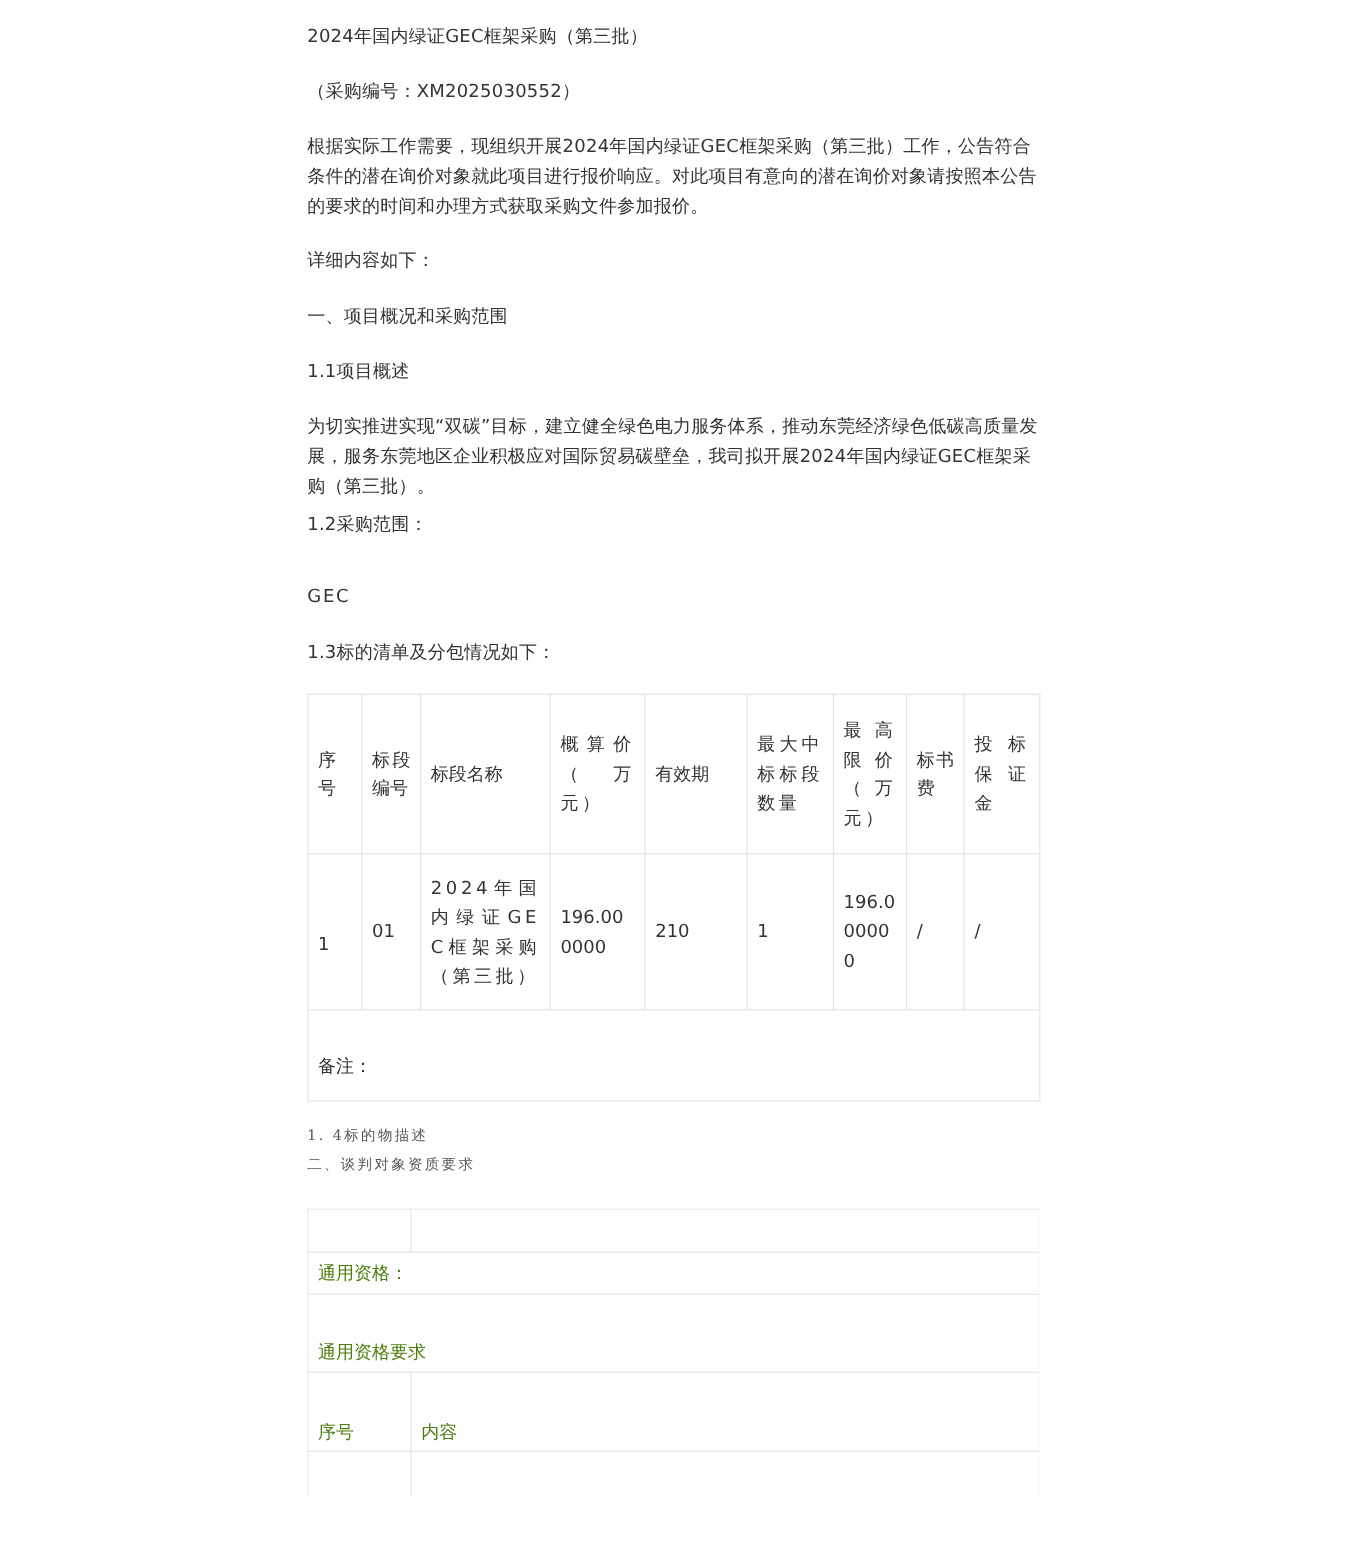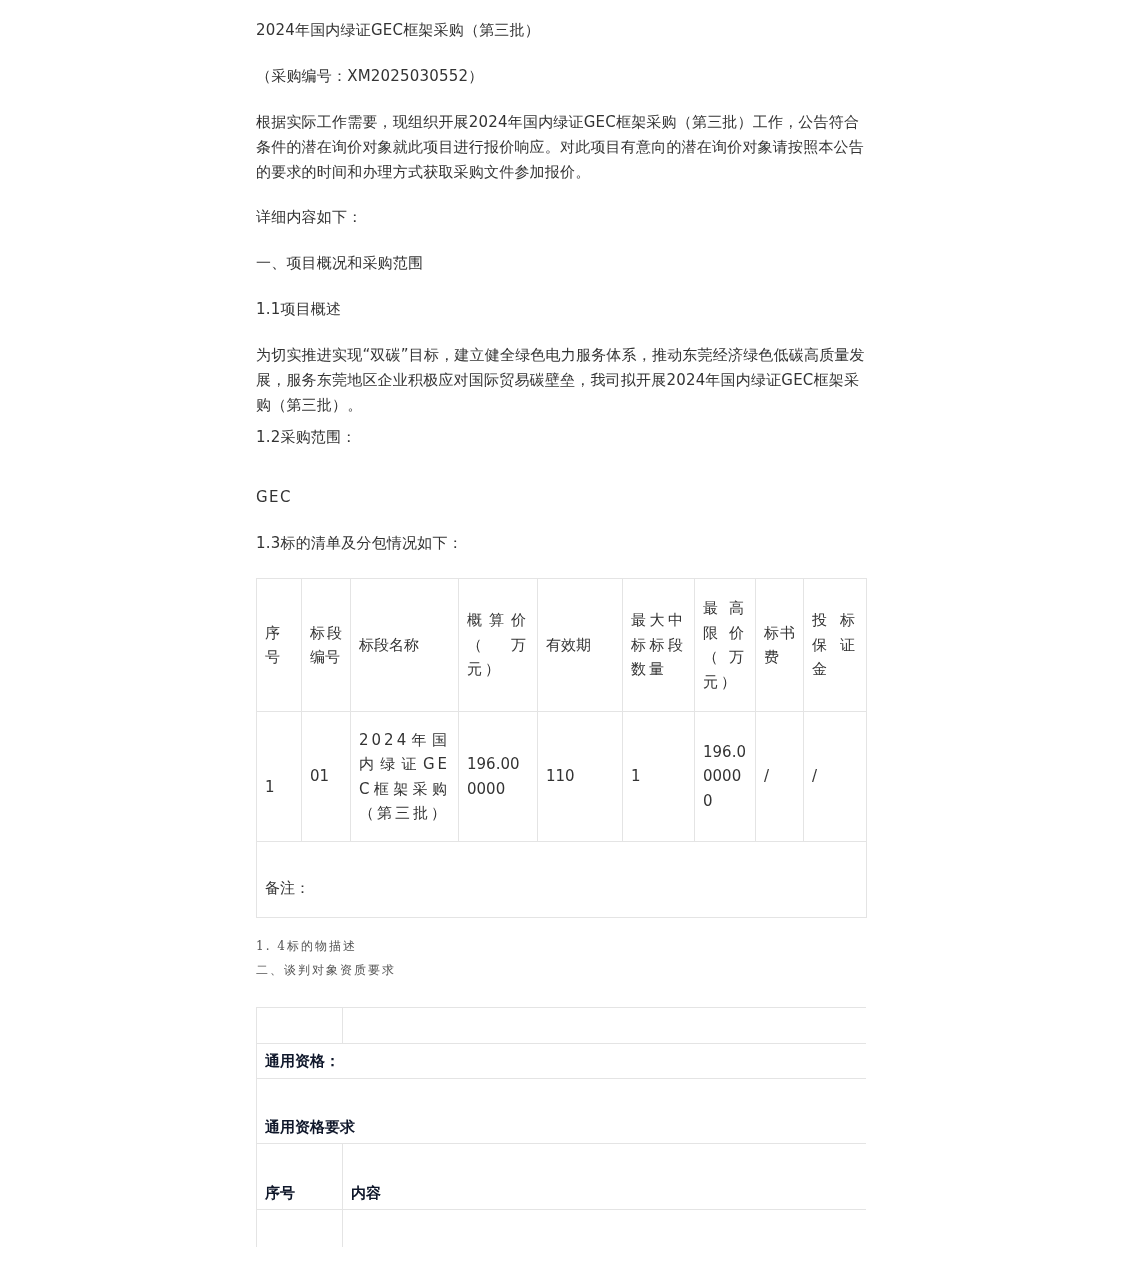"110" td { text: 110 -> 210 }
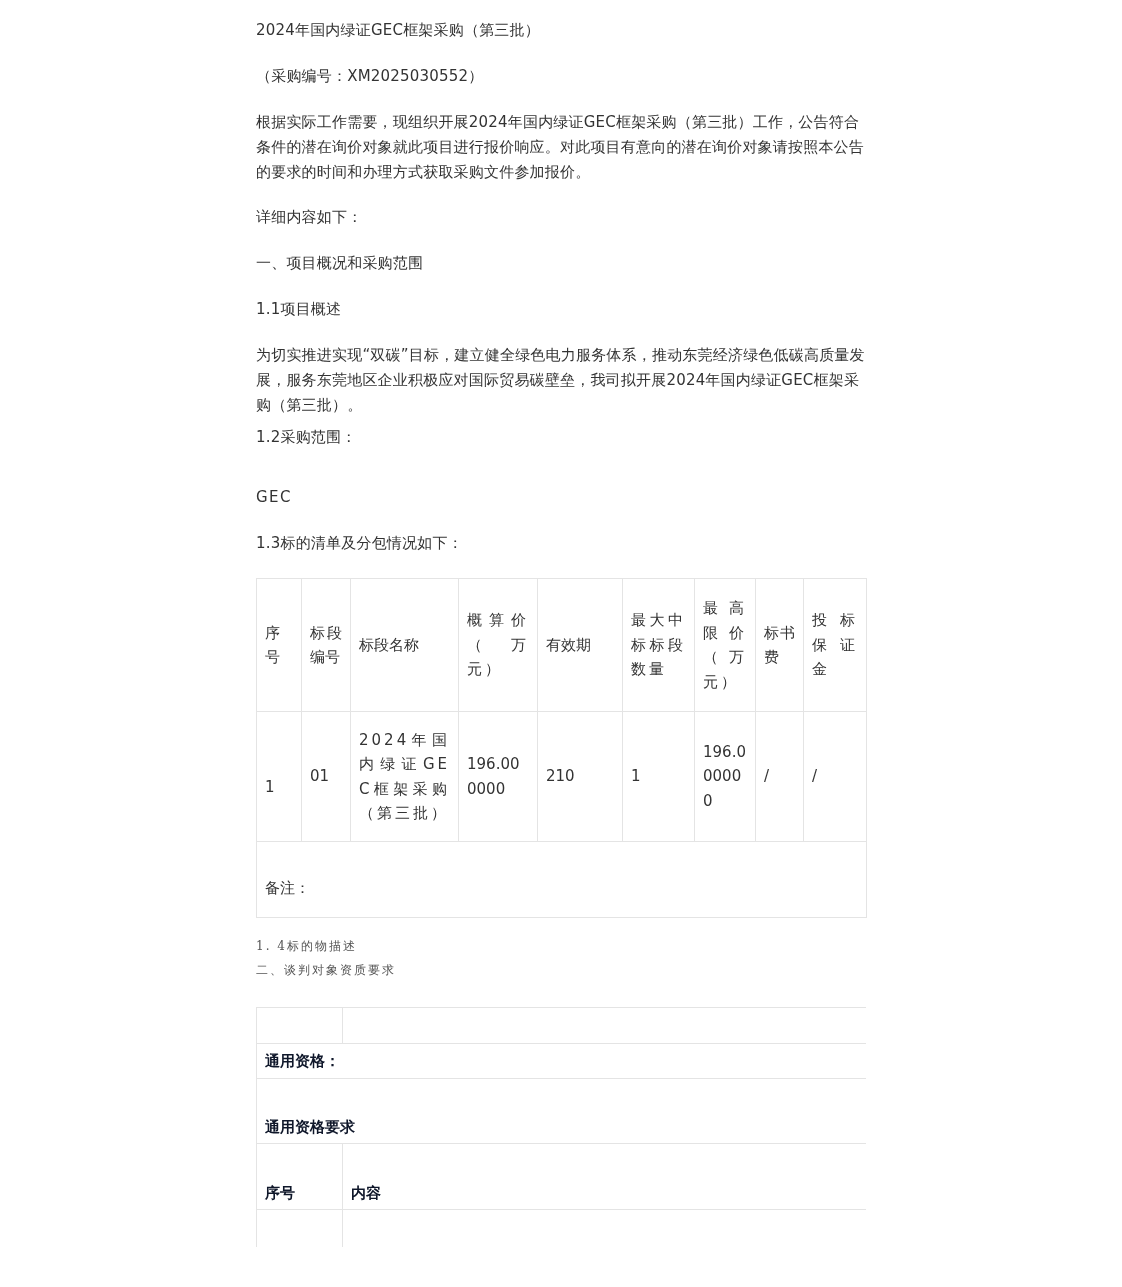"通用资格：" table.t2 td.bold { color: #0f172a -> #4d7c0f; font-weight: bold -> normal }
